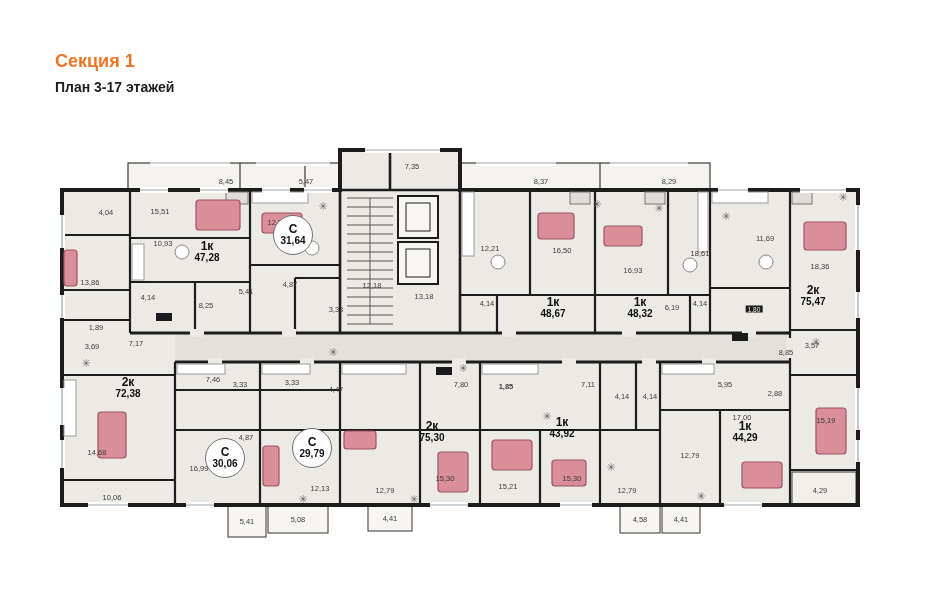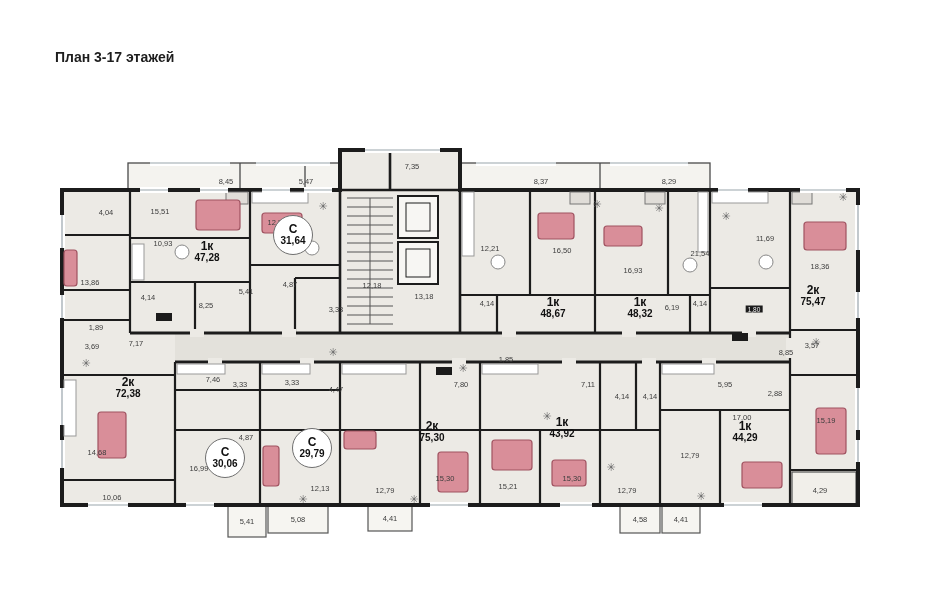"Секция 1" div.section-title { html: none -> <div>Секция 1</div> }
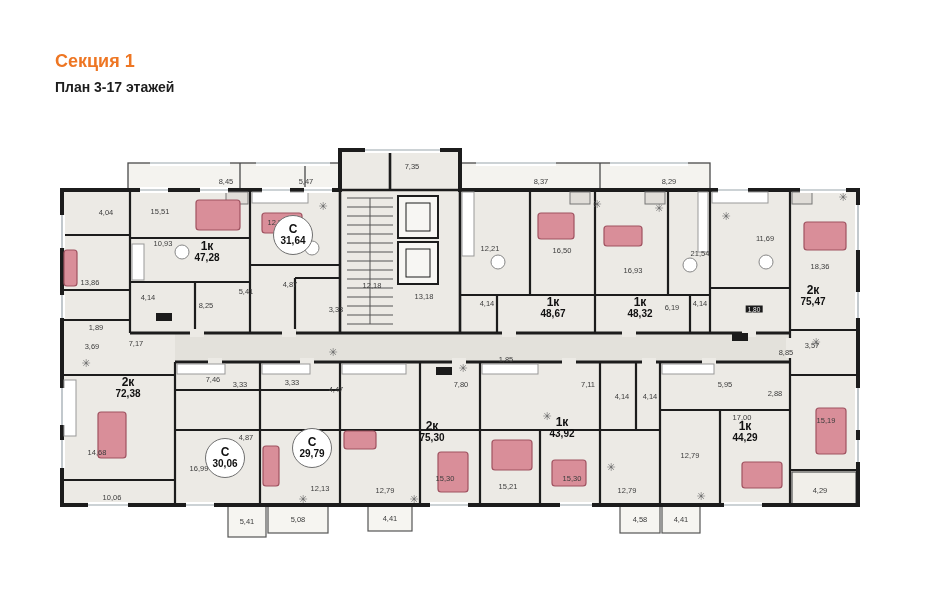"21,54" span.dim { text: 21,54 -> 18,61 }
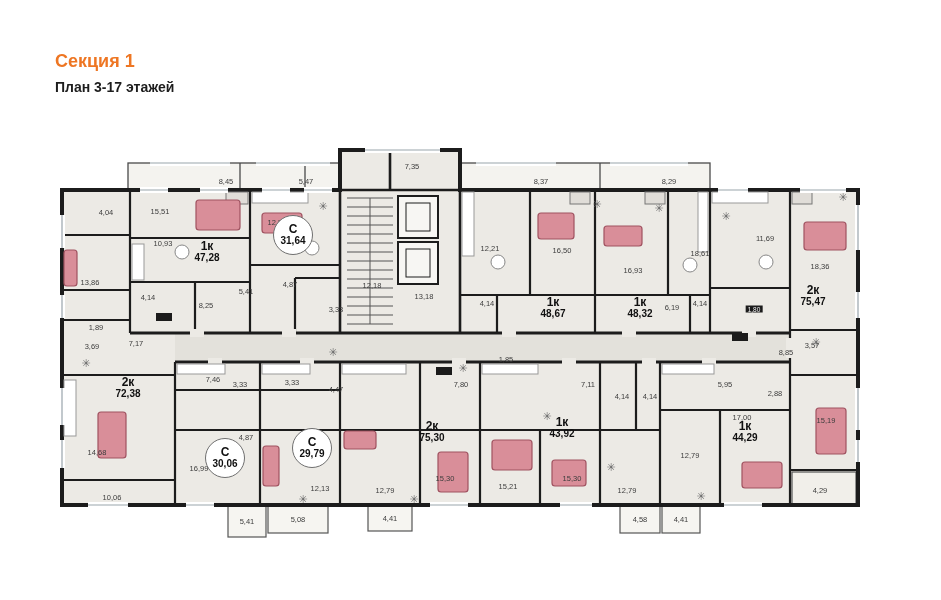"1,85" span.dim { font-weight: none -> bold; top: 359px -> 386px }
